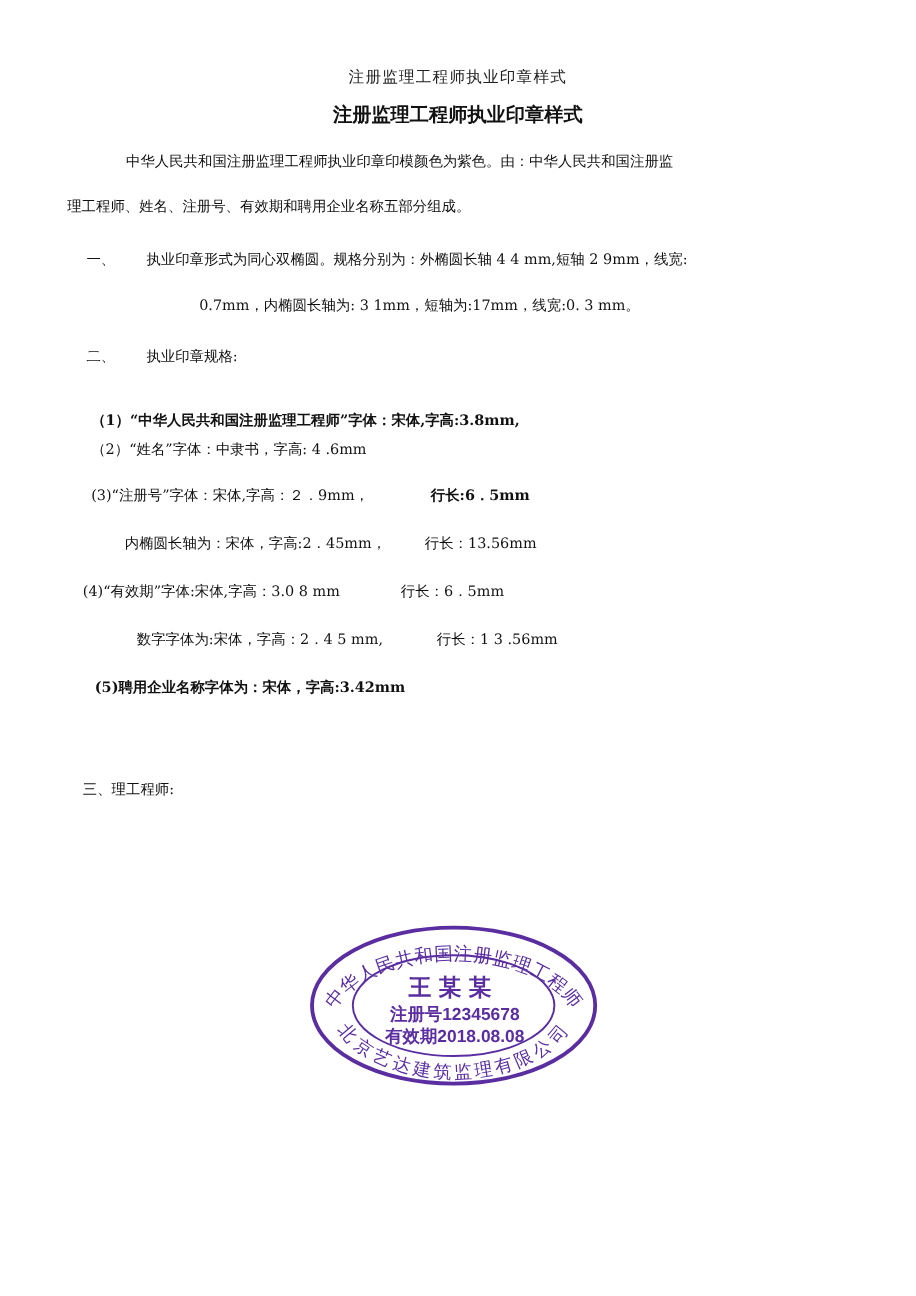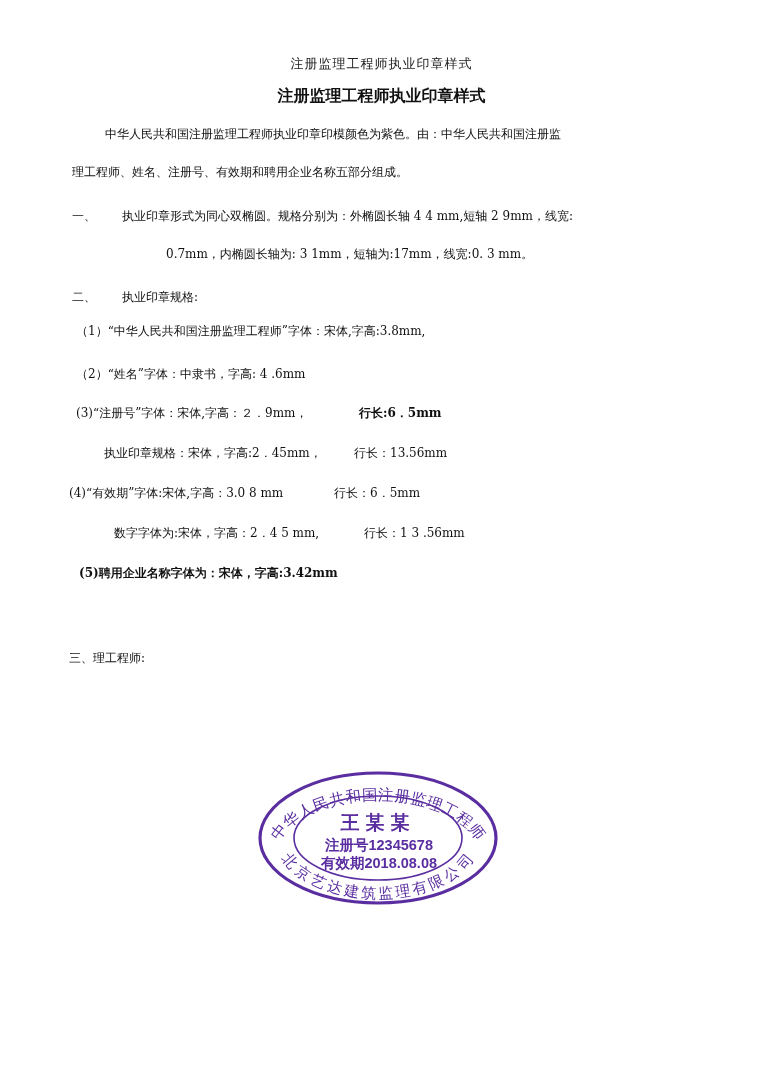"理工程师、姓名、注册号、有效期和聘用企业名称五部分组成。" div.abs { left: 72px -> 56px }
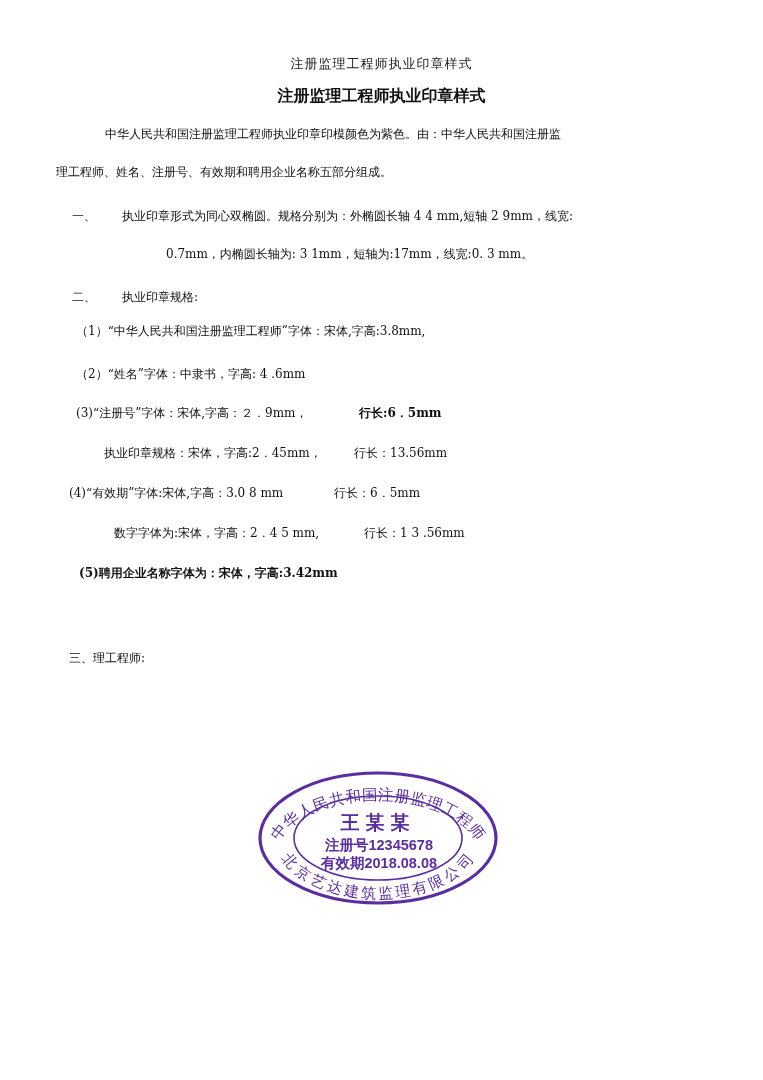"（1）“中华人民共和国注册监理工程师”字体：宋体,字高:3.8mm," div.abs { font-weight: none -> bold; top: 321px -> 340px }
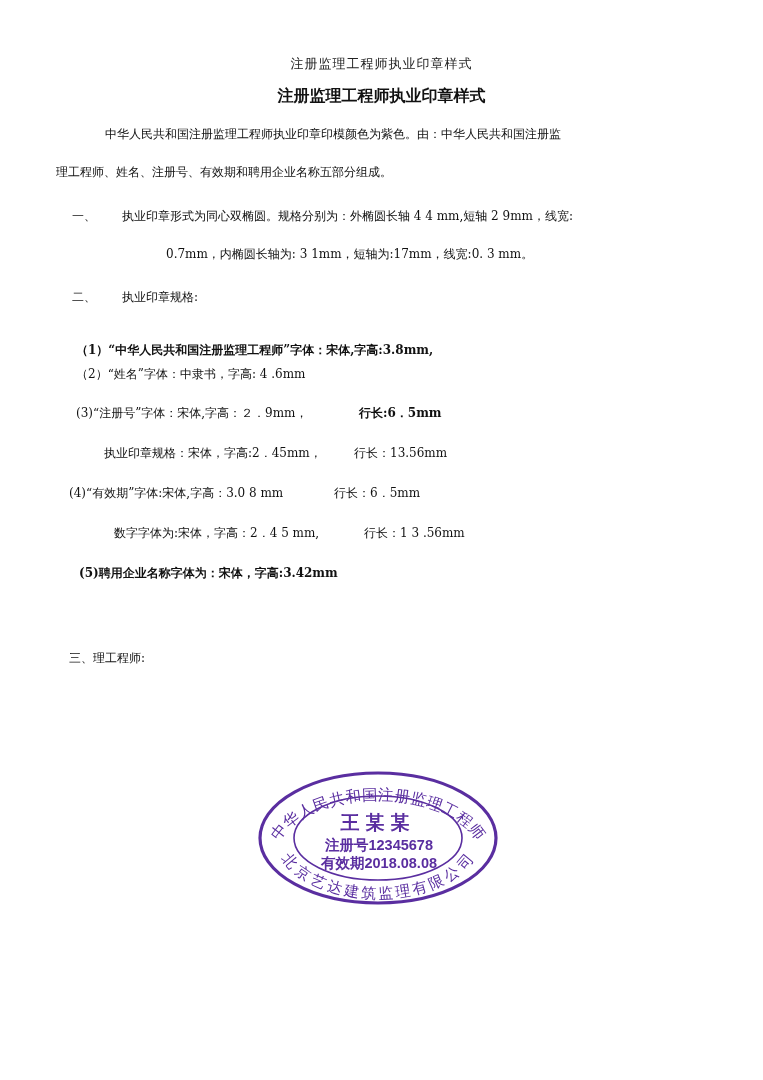"执业印章规格：宋体，字高:2．45mm，" div.abs { text: 执业印章规格 -> 内椭圆长轴为 }
